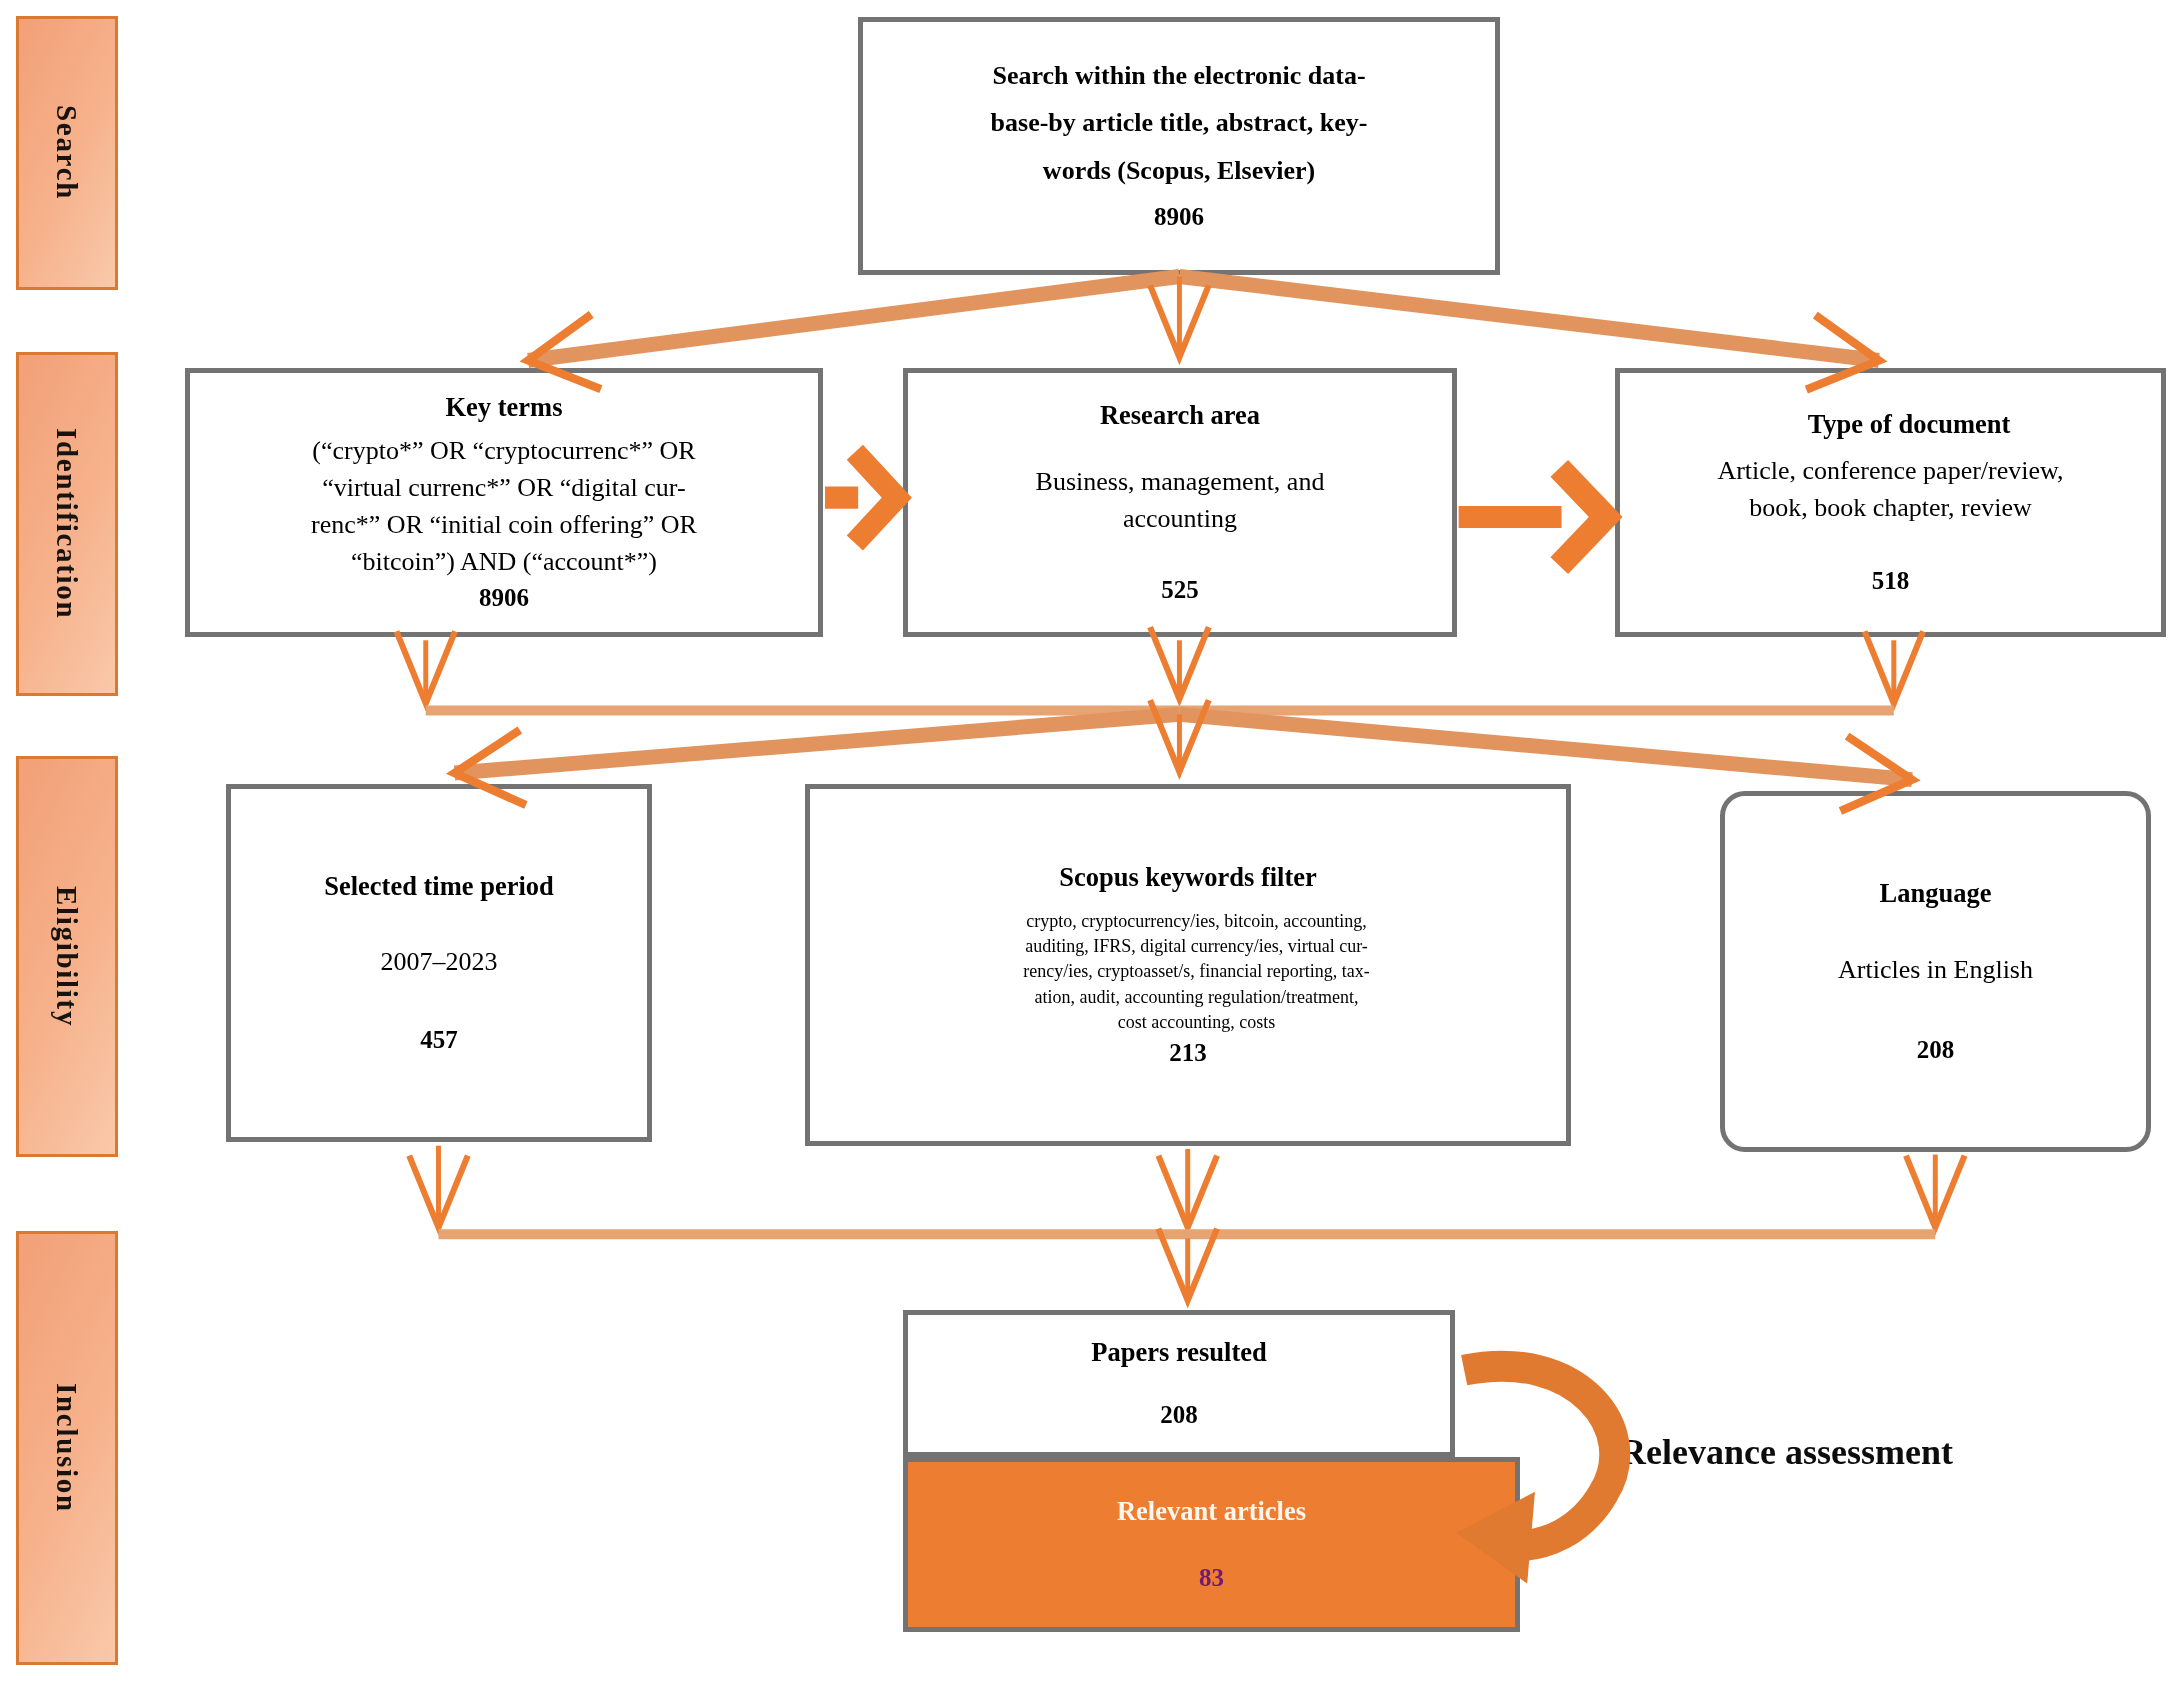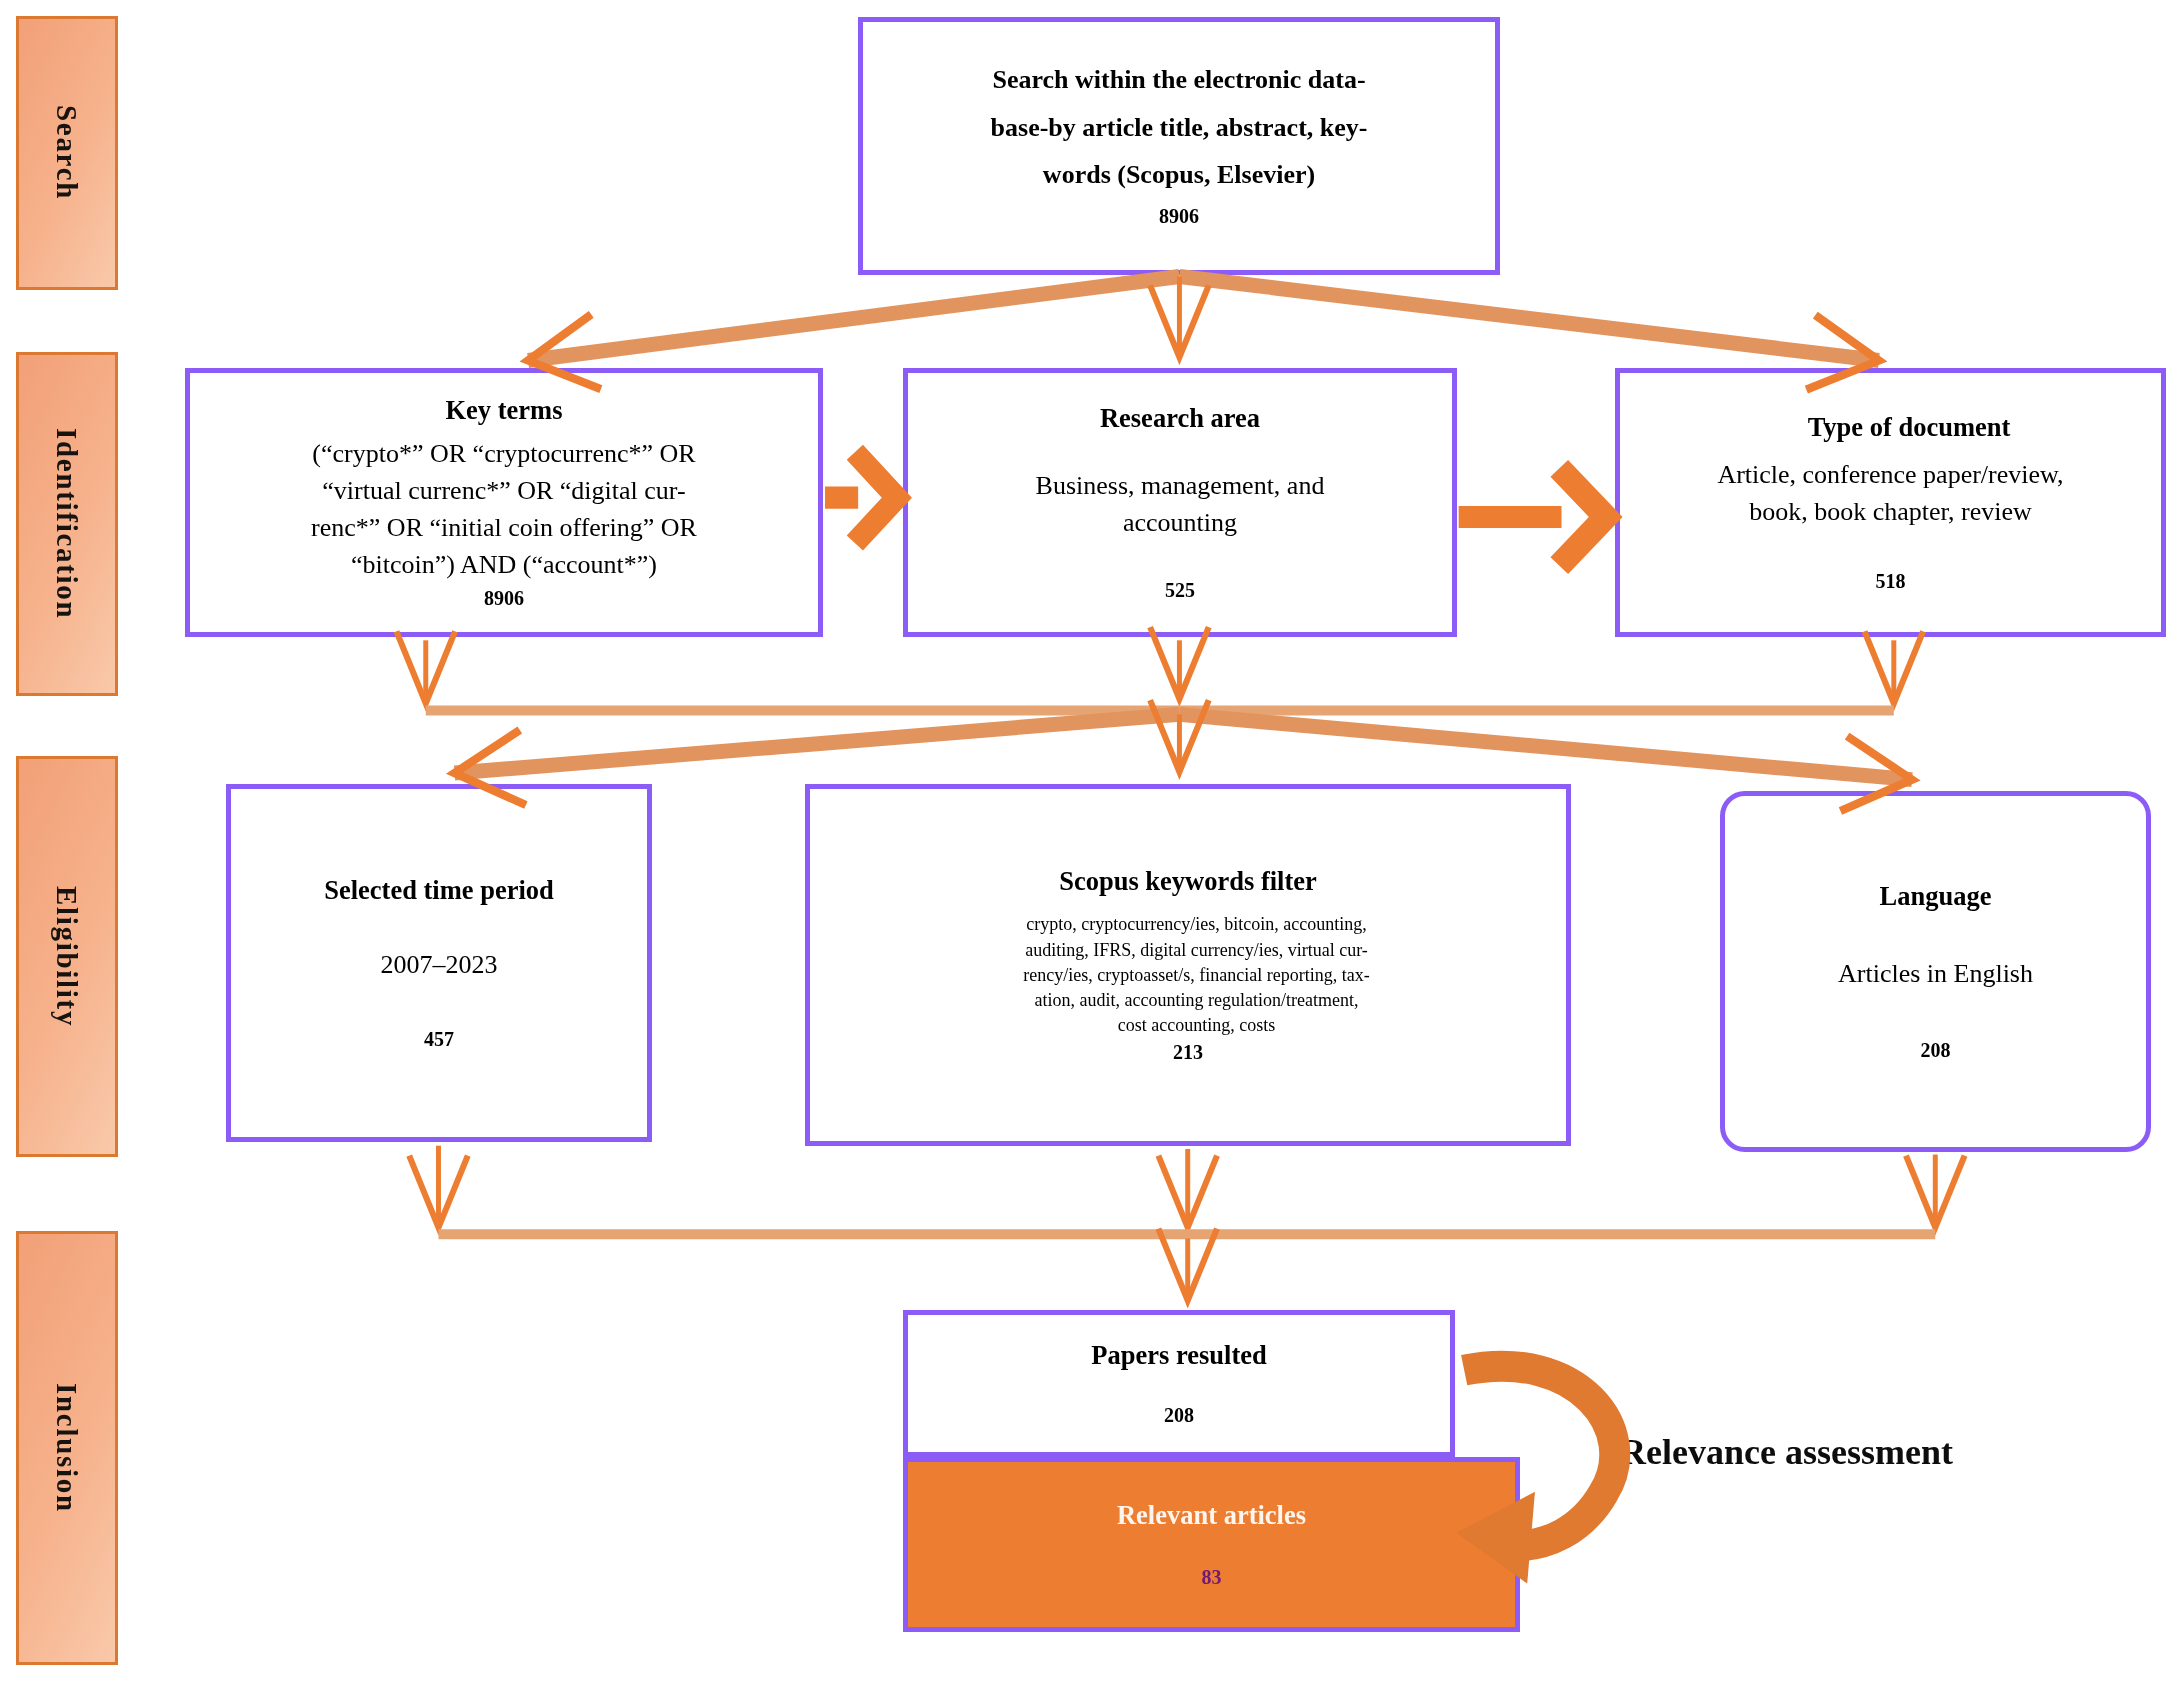"Search within the electronic data-" .box { border: 5px solid #8b5cf6 -> 5px solid #737373 }
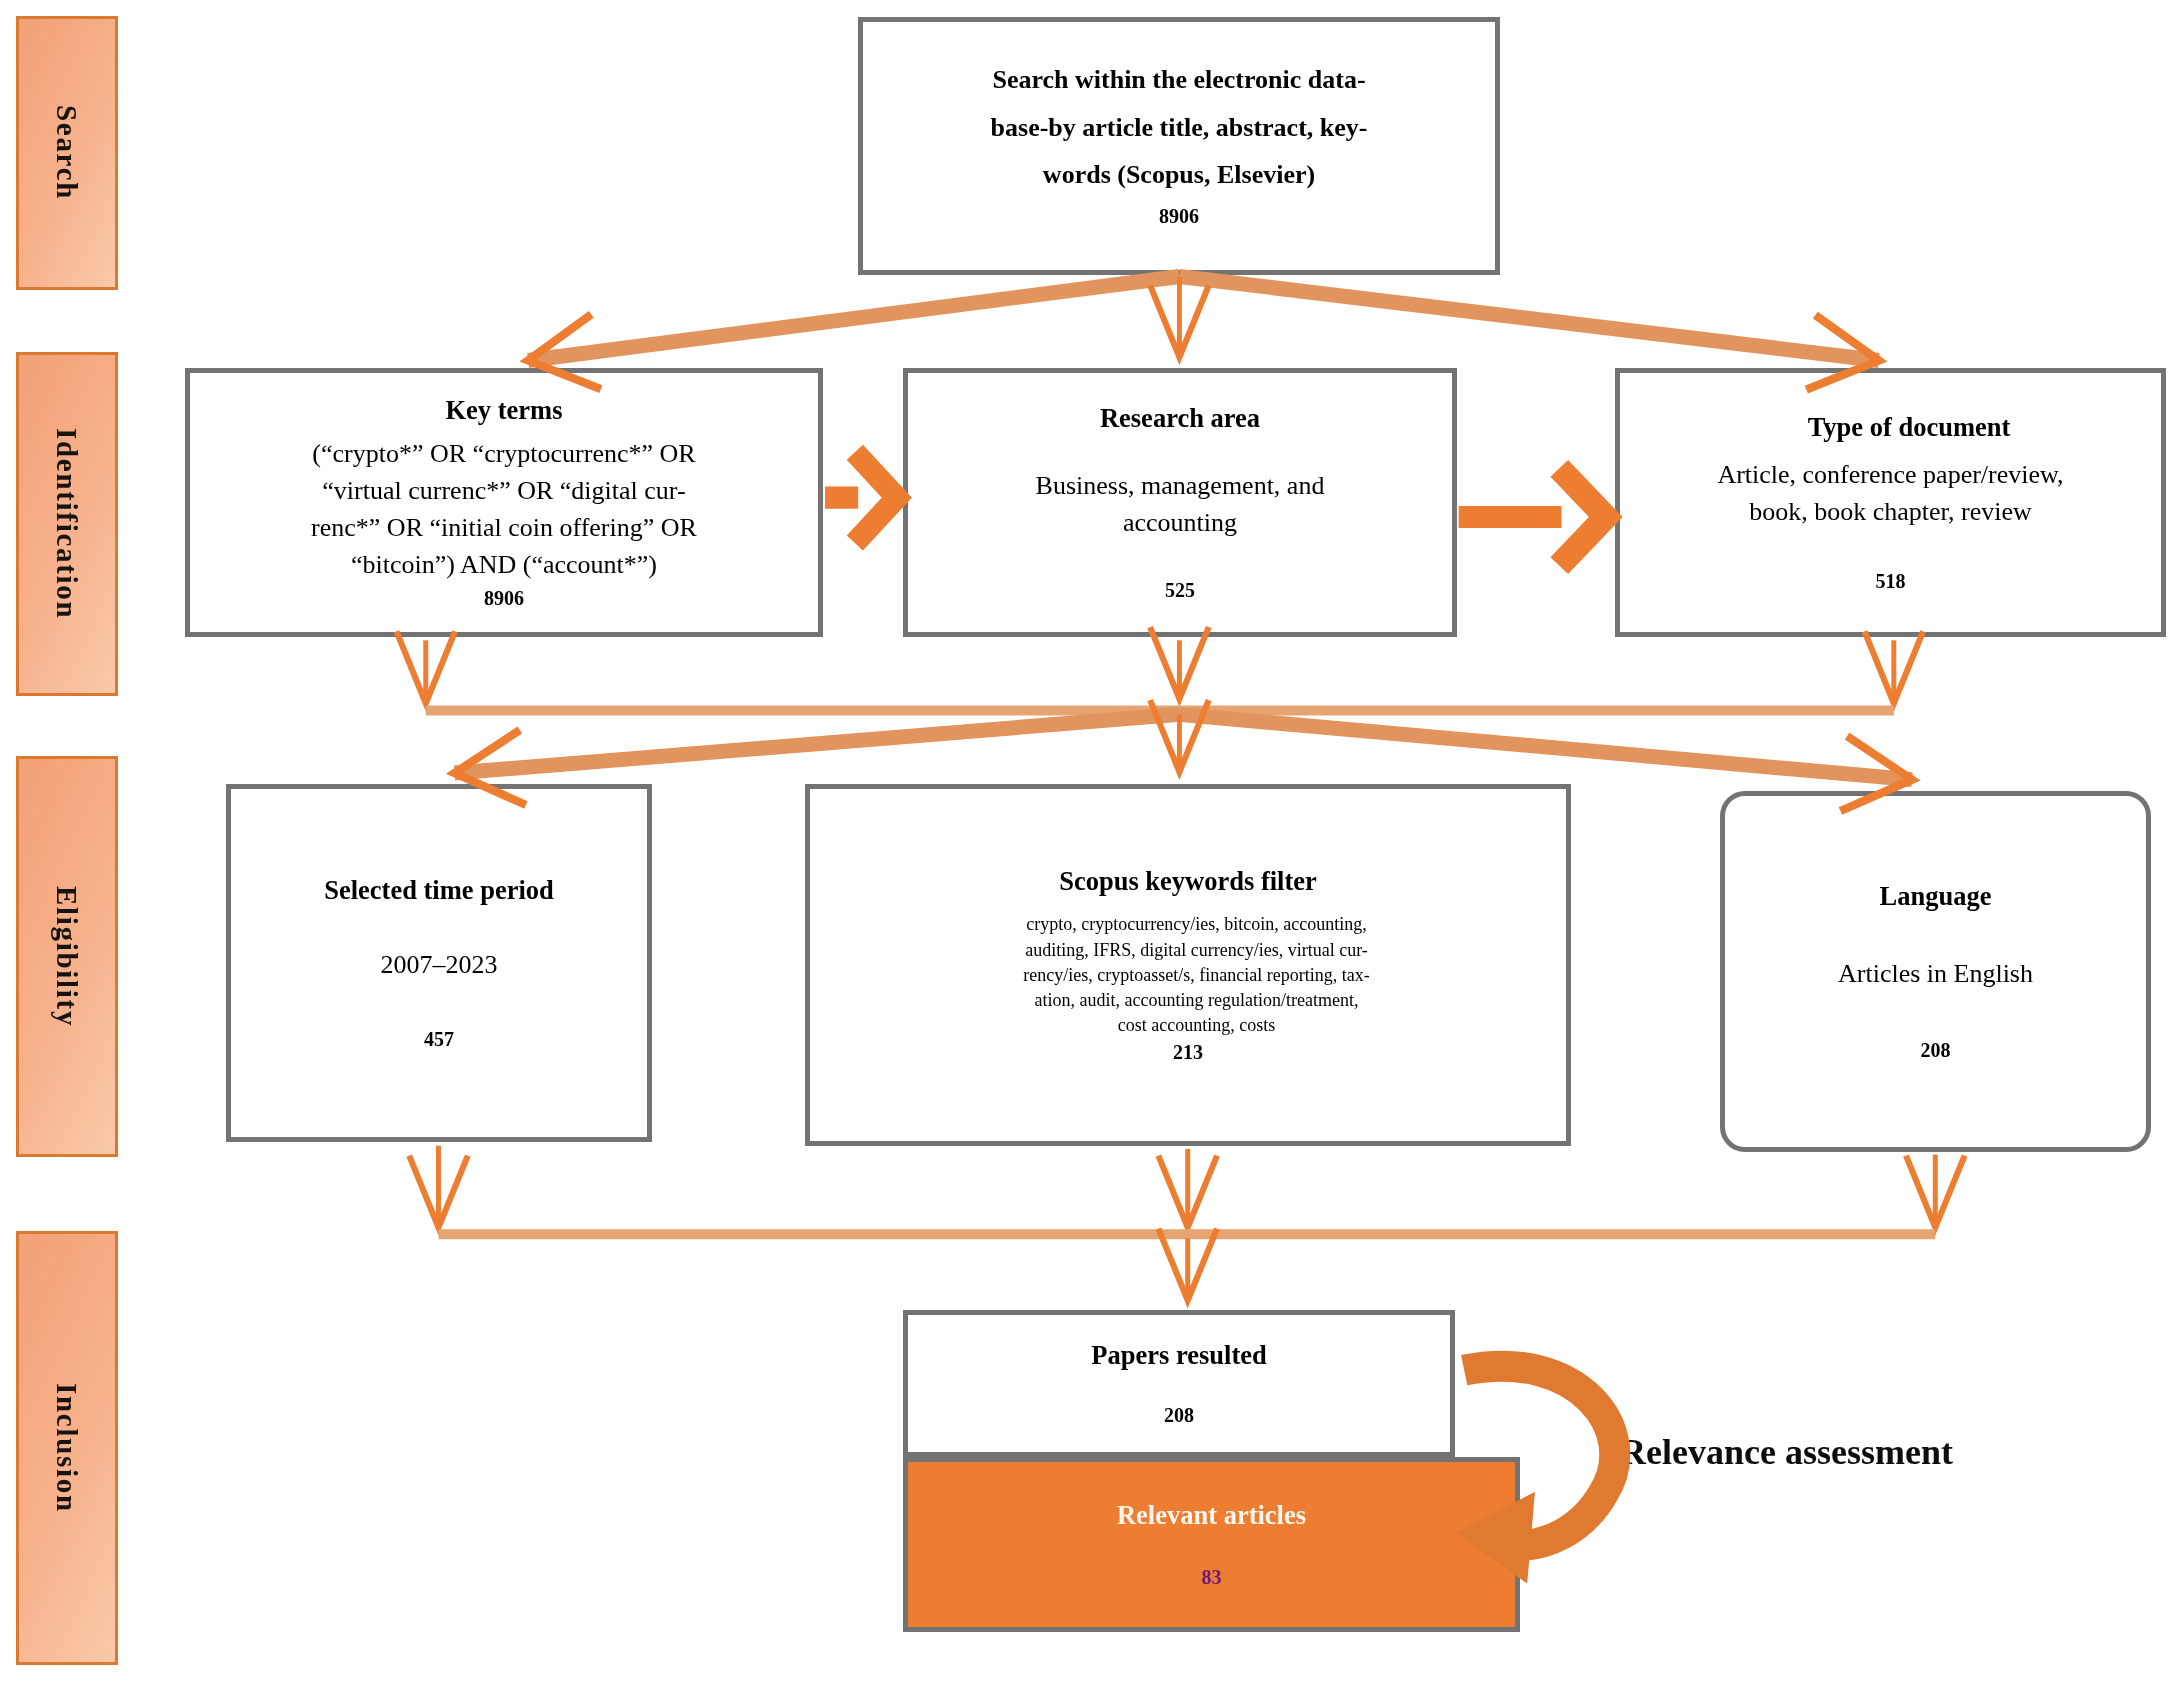"8906" .count { font-size: 20px -> 25px }
